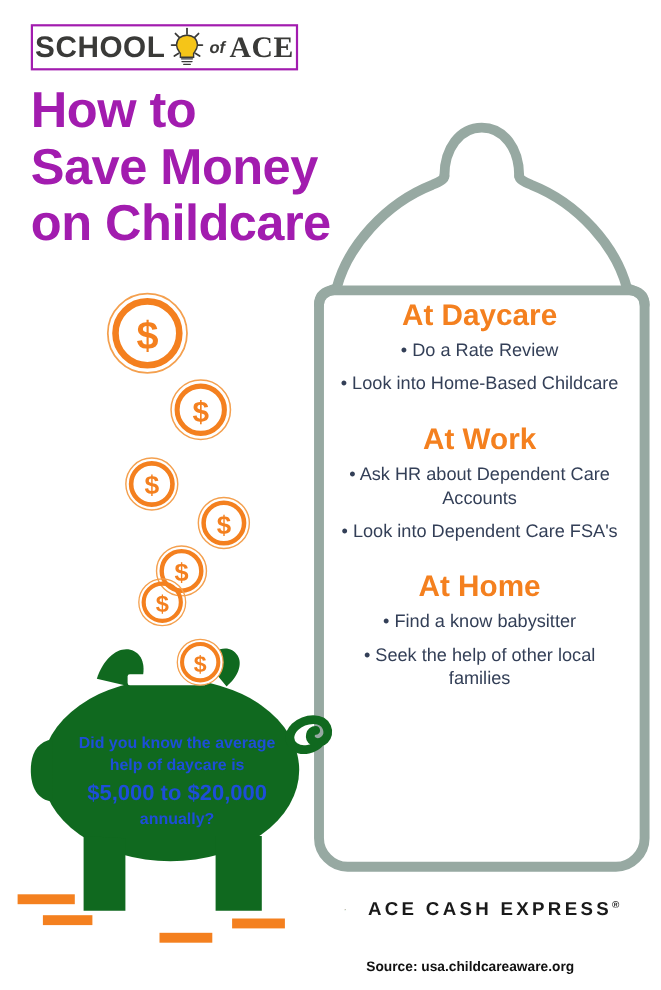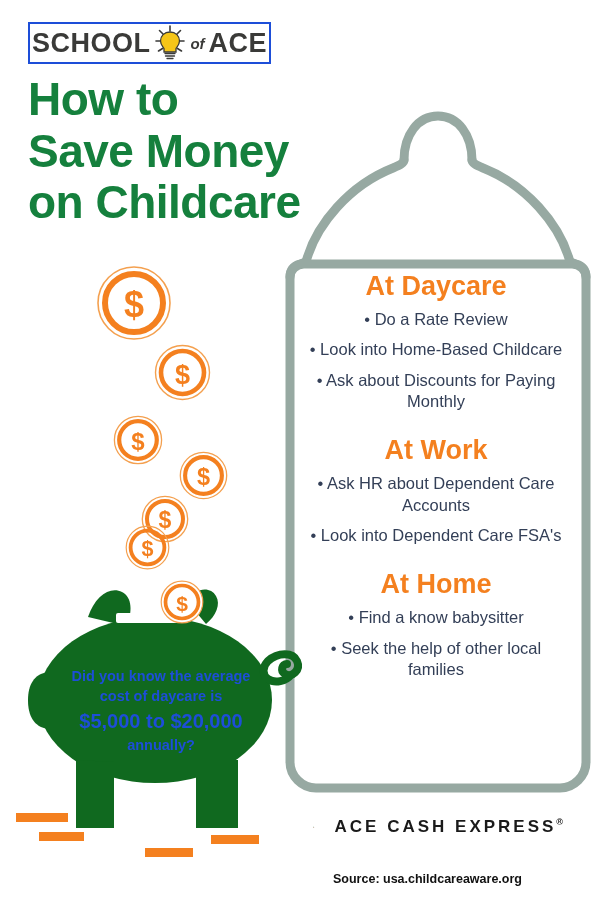"SCHOOL" #logo-badge { border: 2px solid #1d4ed8 -> 2px solid #a21caf }
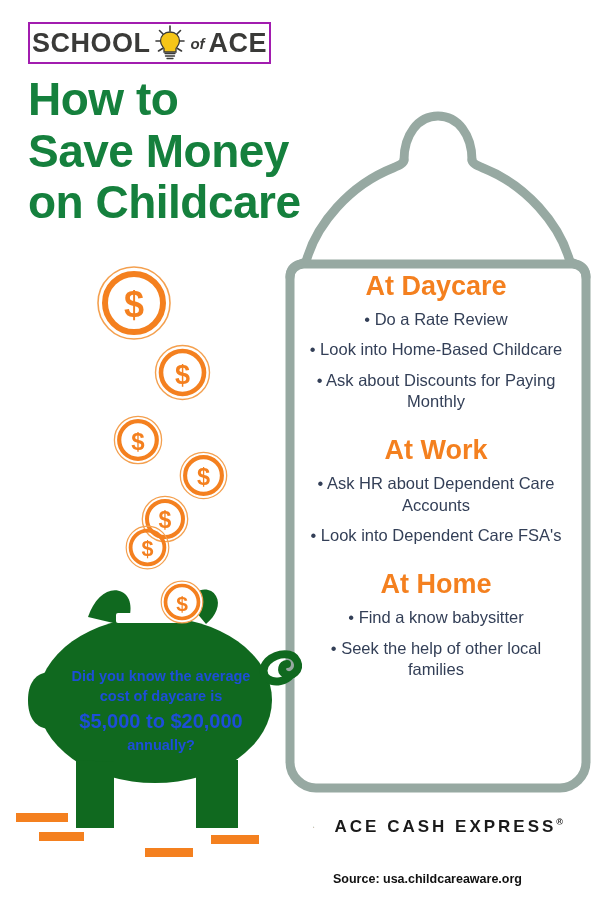"ACE" #logo-ace { font-family: none -> Liberation Serif, serif }
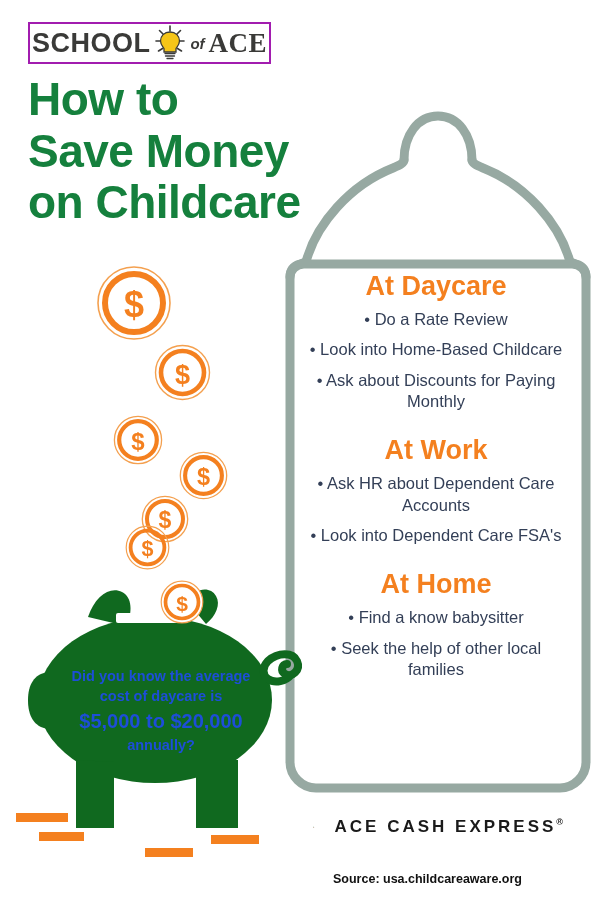"How to" #headline { color: #15803d -> #a21caf }
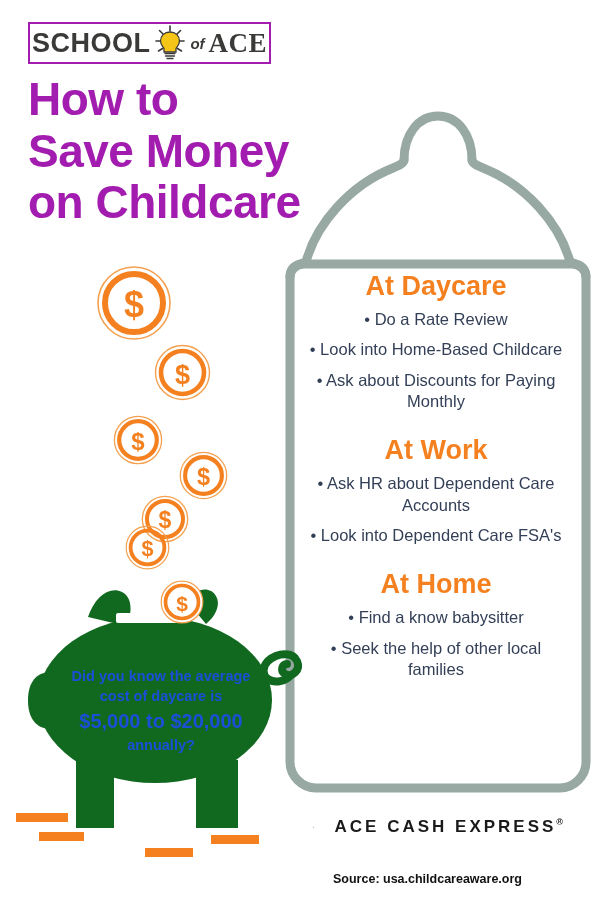"• Ask about Discounts for" div.tip-item { html: <div>• Ask about Discounts for Paying Monthly</div> -> none }
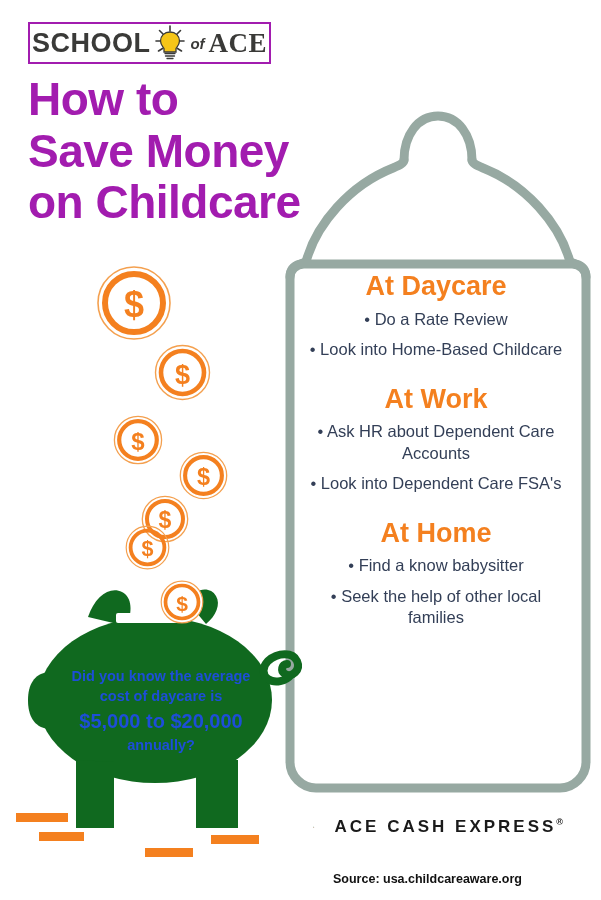"cost of daycare is" span.pl2 { text: cost -> help }
